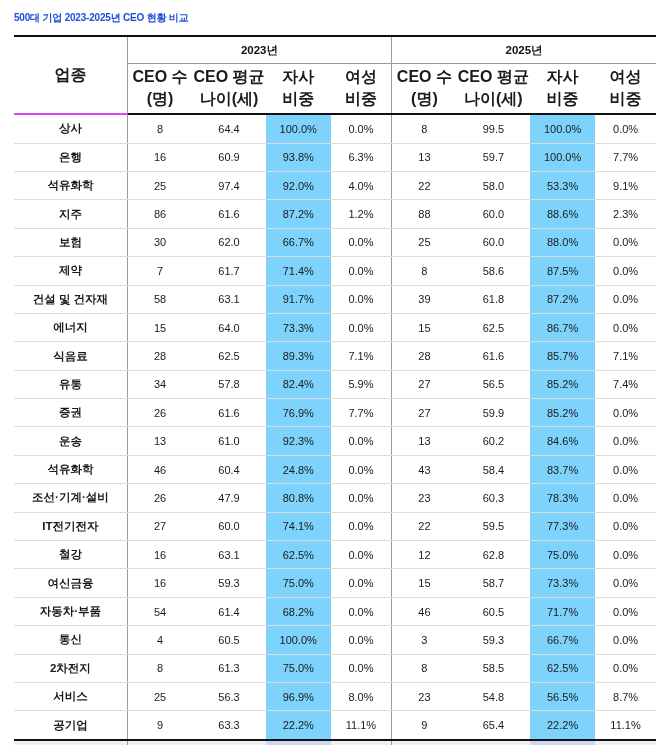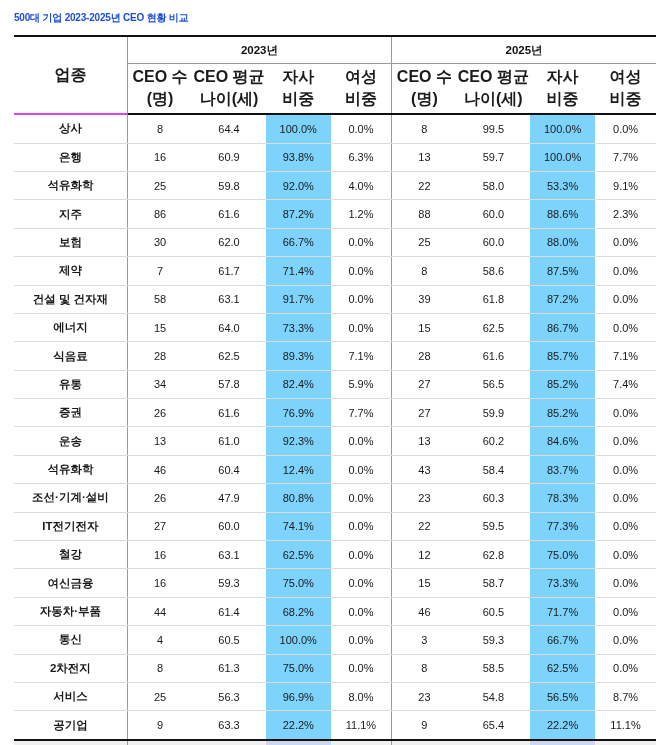"59.8" td { text: 59.8 -> 97.4 }
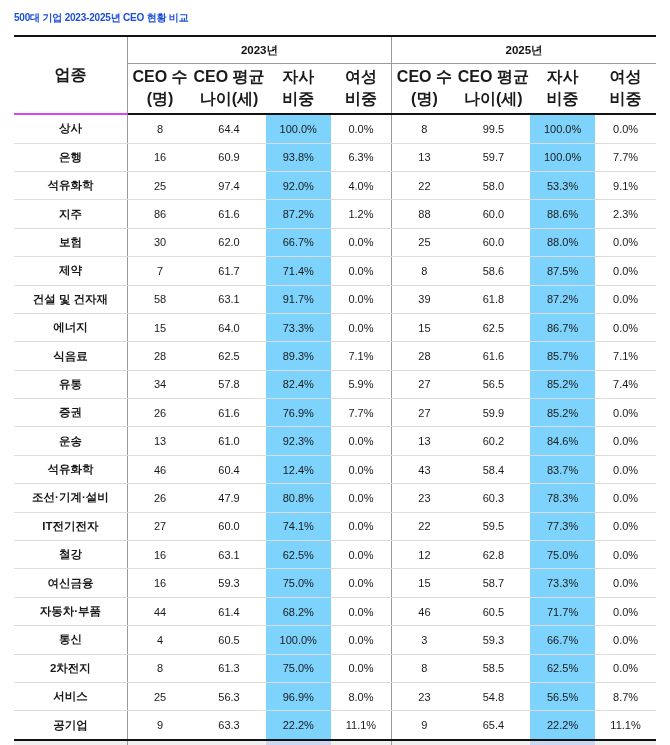"12.4%" td.shade { text: 12.4% -> 24.8% }
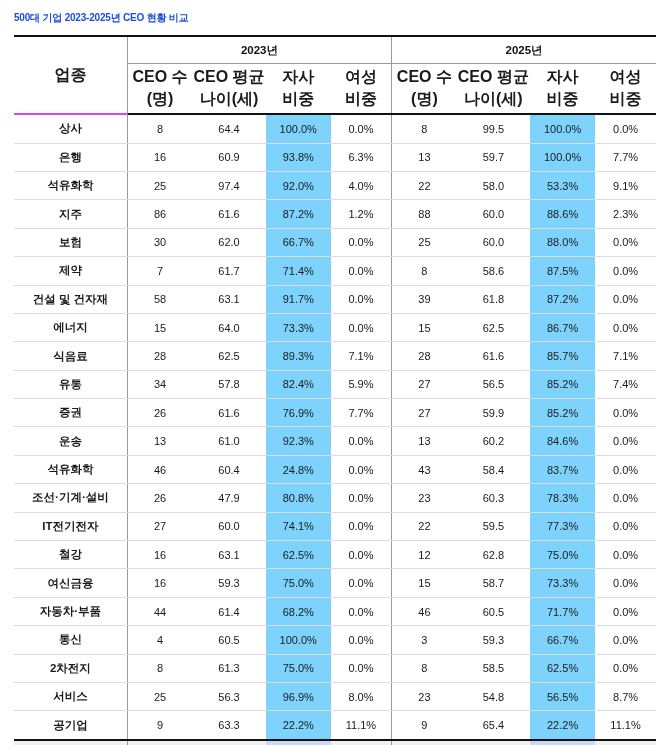"44" td.vline-l { text: 44 -> 54 }
